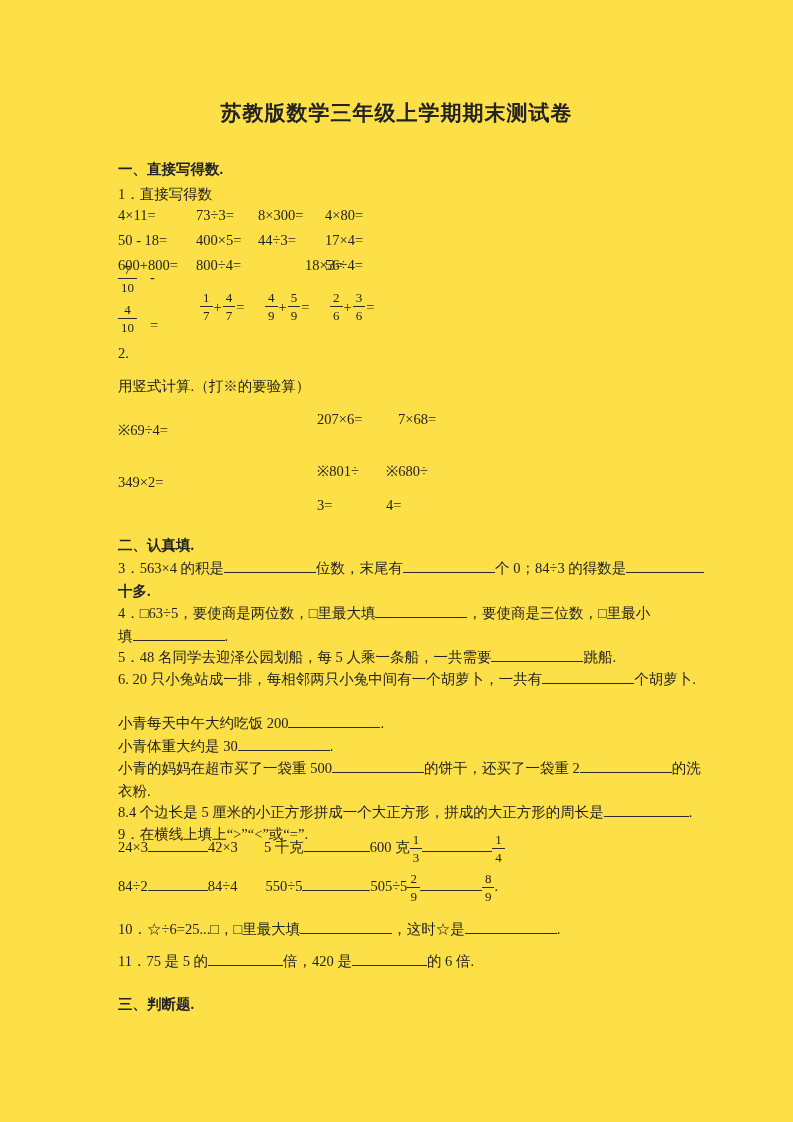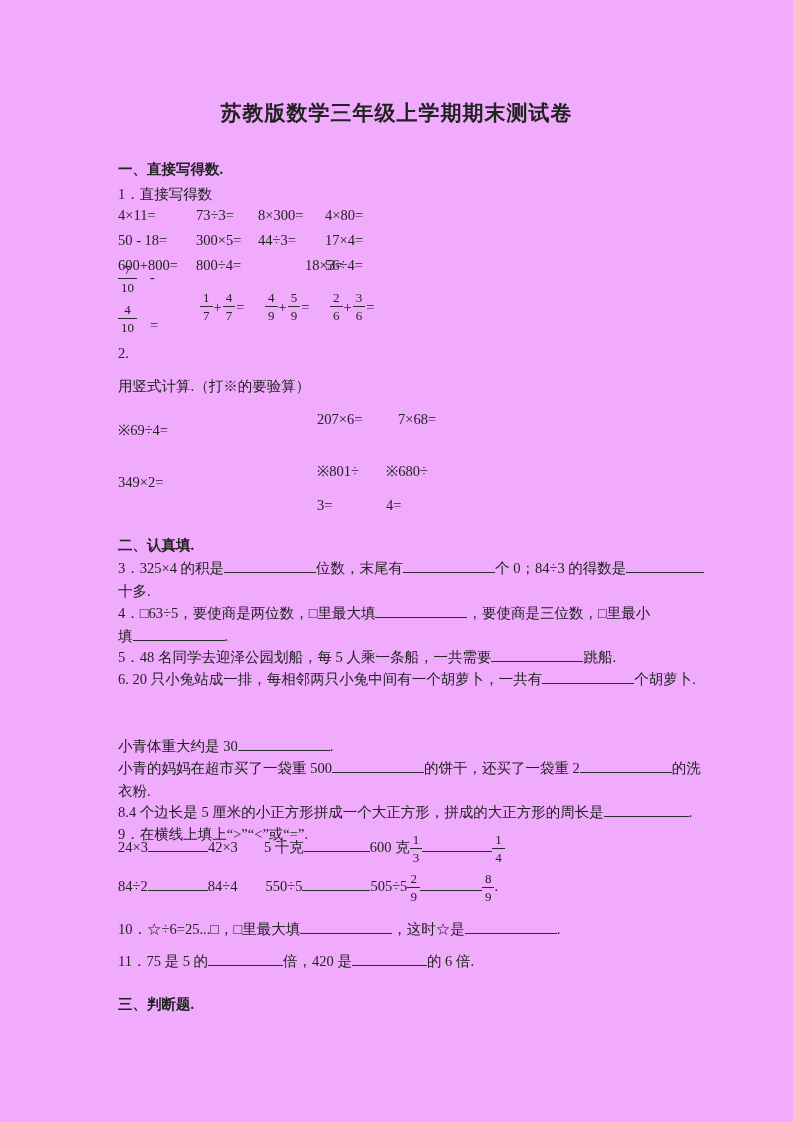"苏教版数学三年级上学期期末测试卷" .page { background: #f0abfc -> #fde047 }
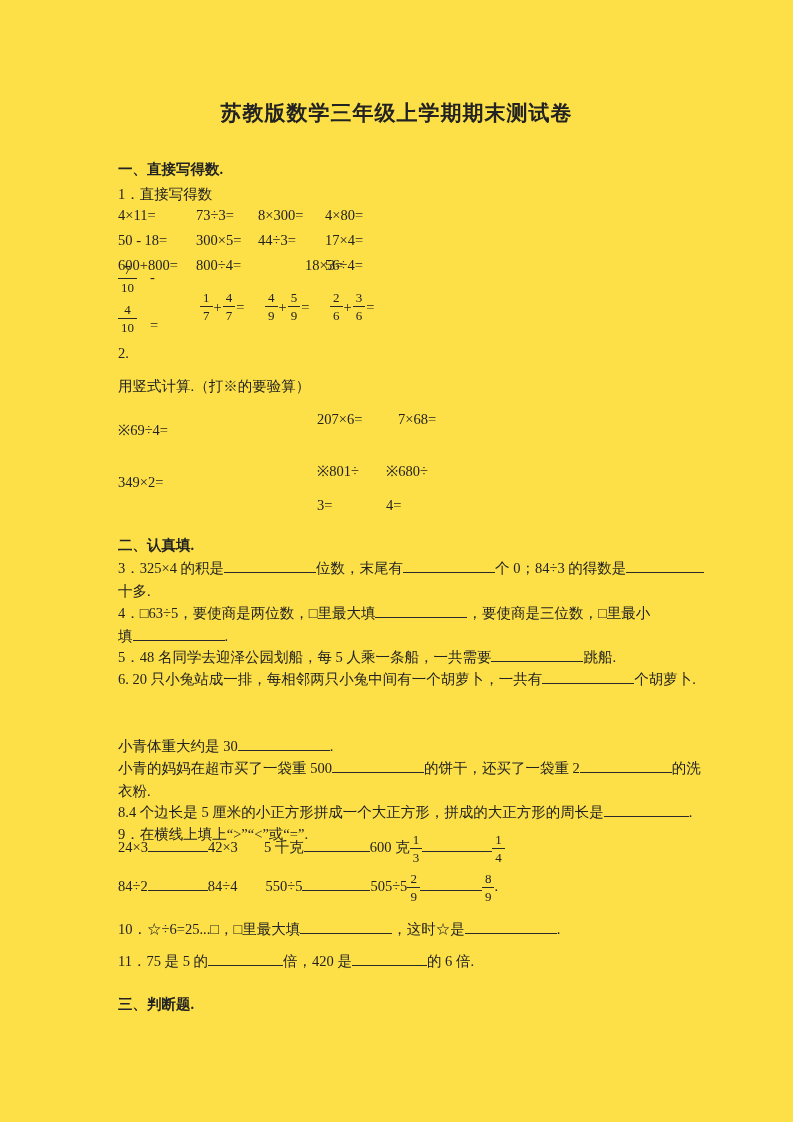"300×5=" div.ln { text: 300 -> 400 }
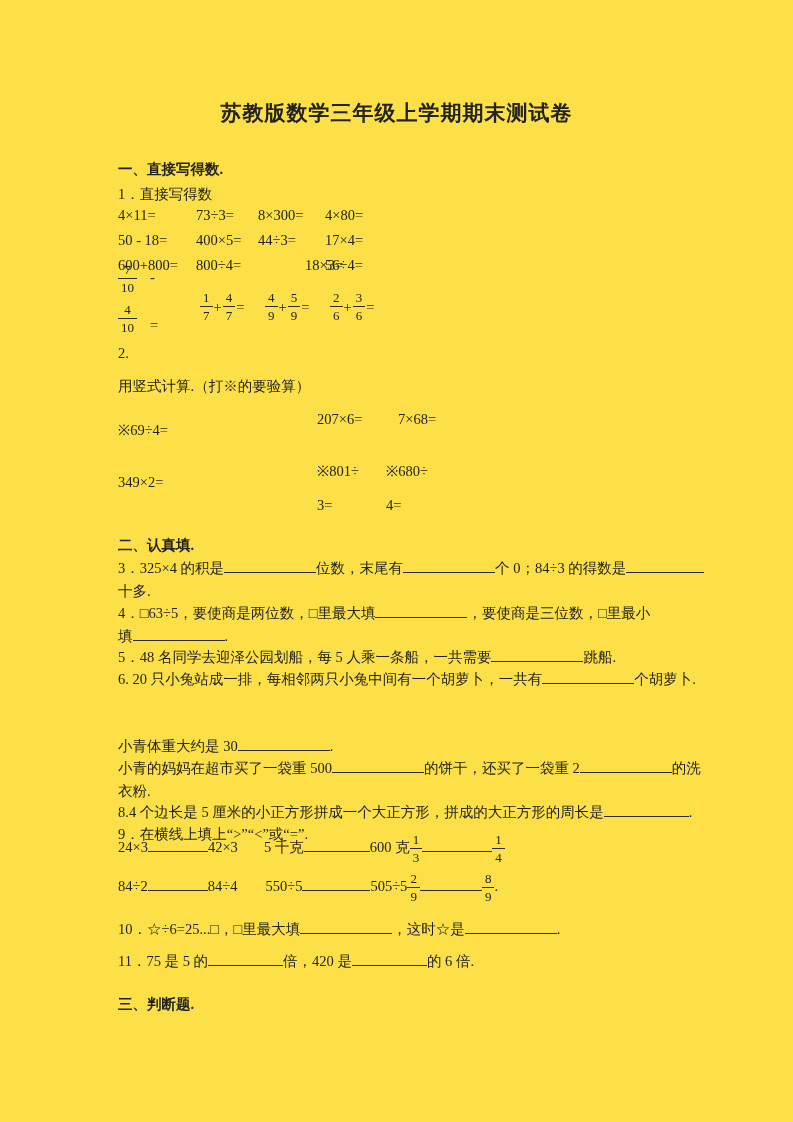"3．325×4 的积是" span { text: 325 -> 563 }
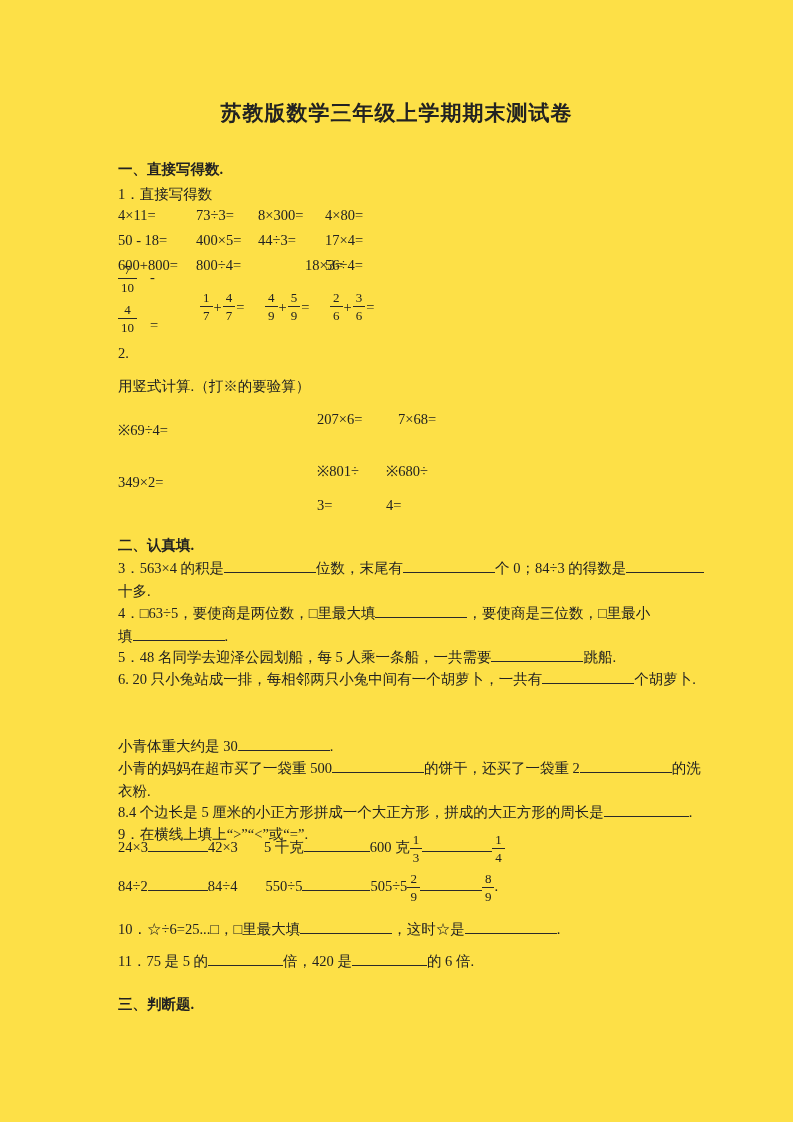"十多." div.ln { font-weight: none -> bold }
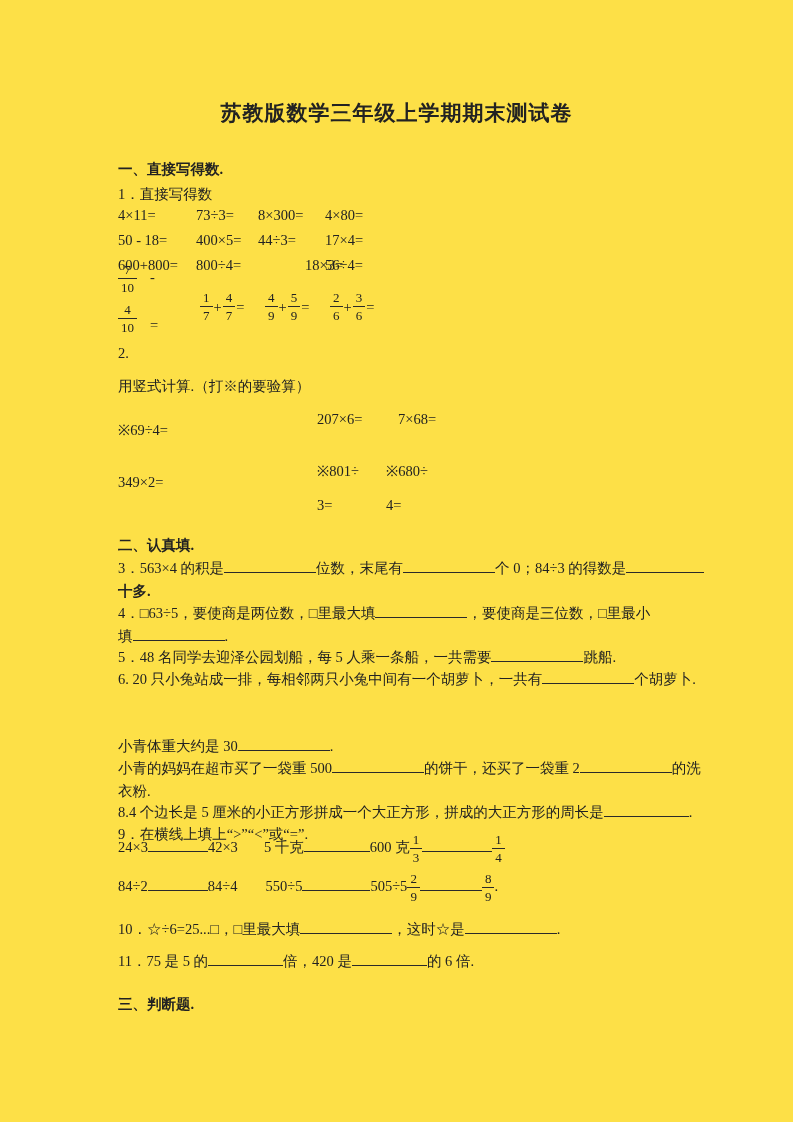"小青每天中午大约吃饭 200 ." div.ln { html: none -> <div> <span>小青每天中午大约吃饭 200</span><span></span><span>.</span> </div> }
